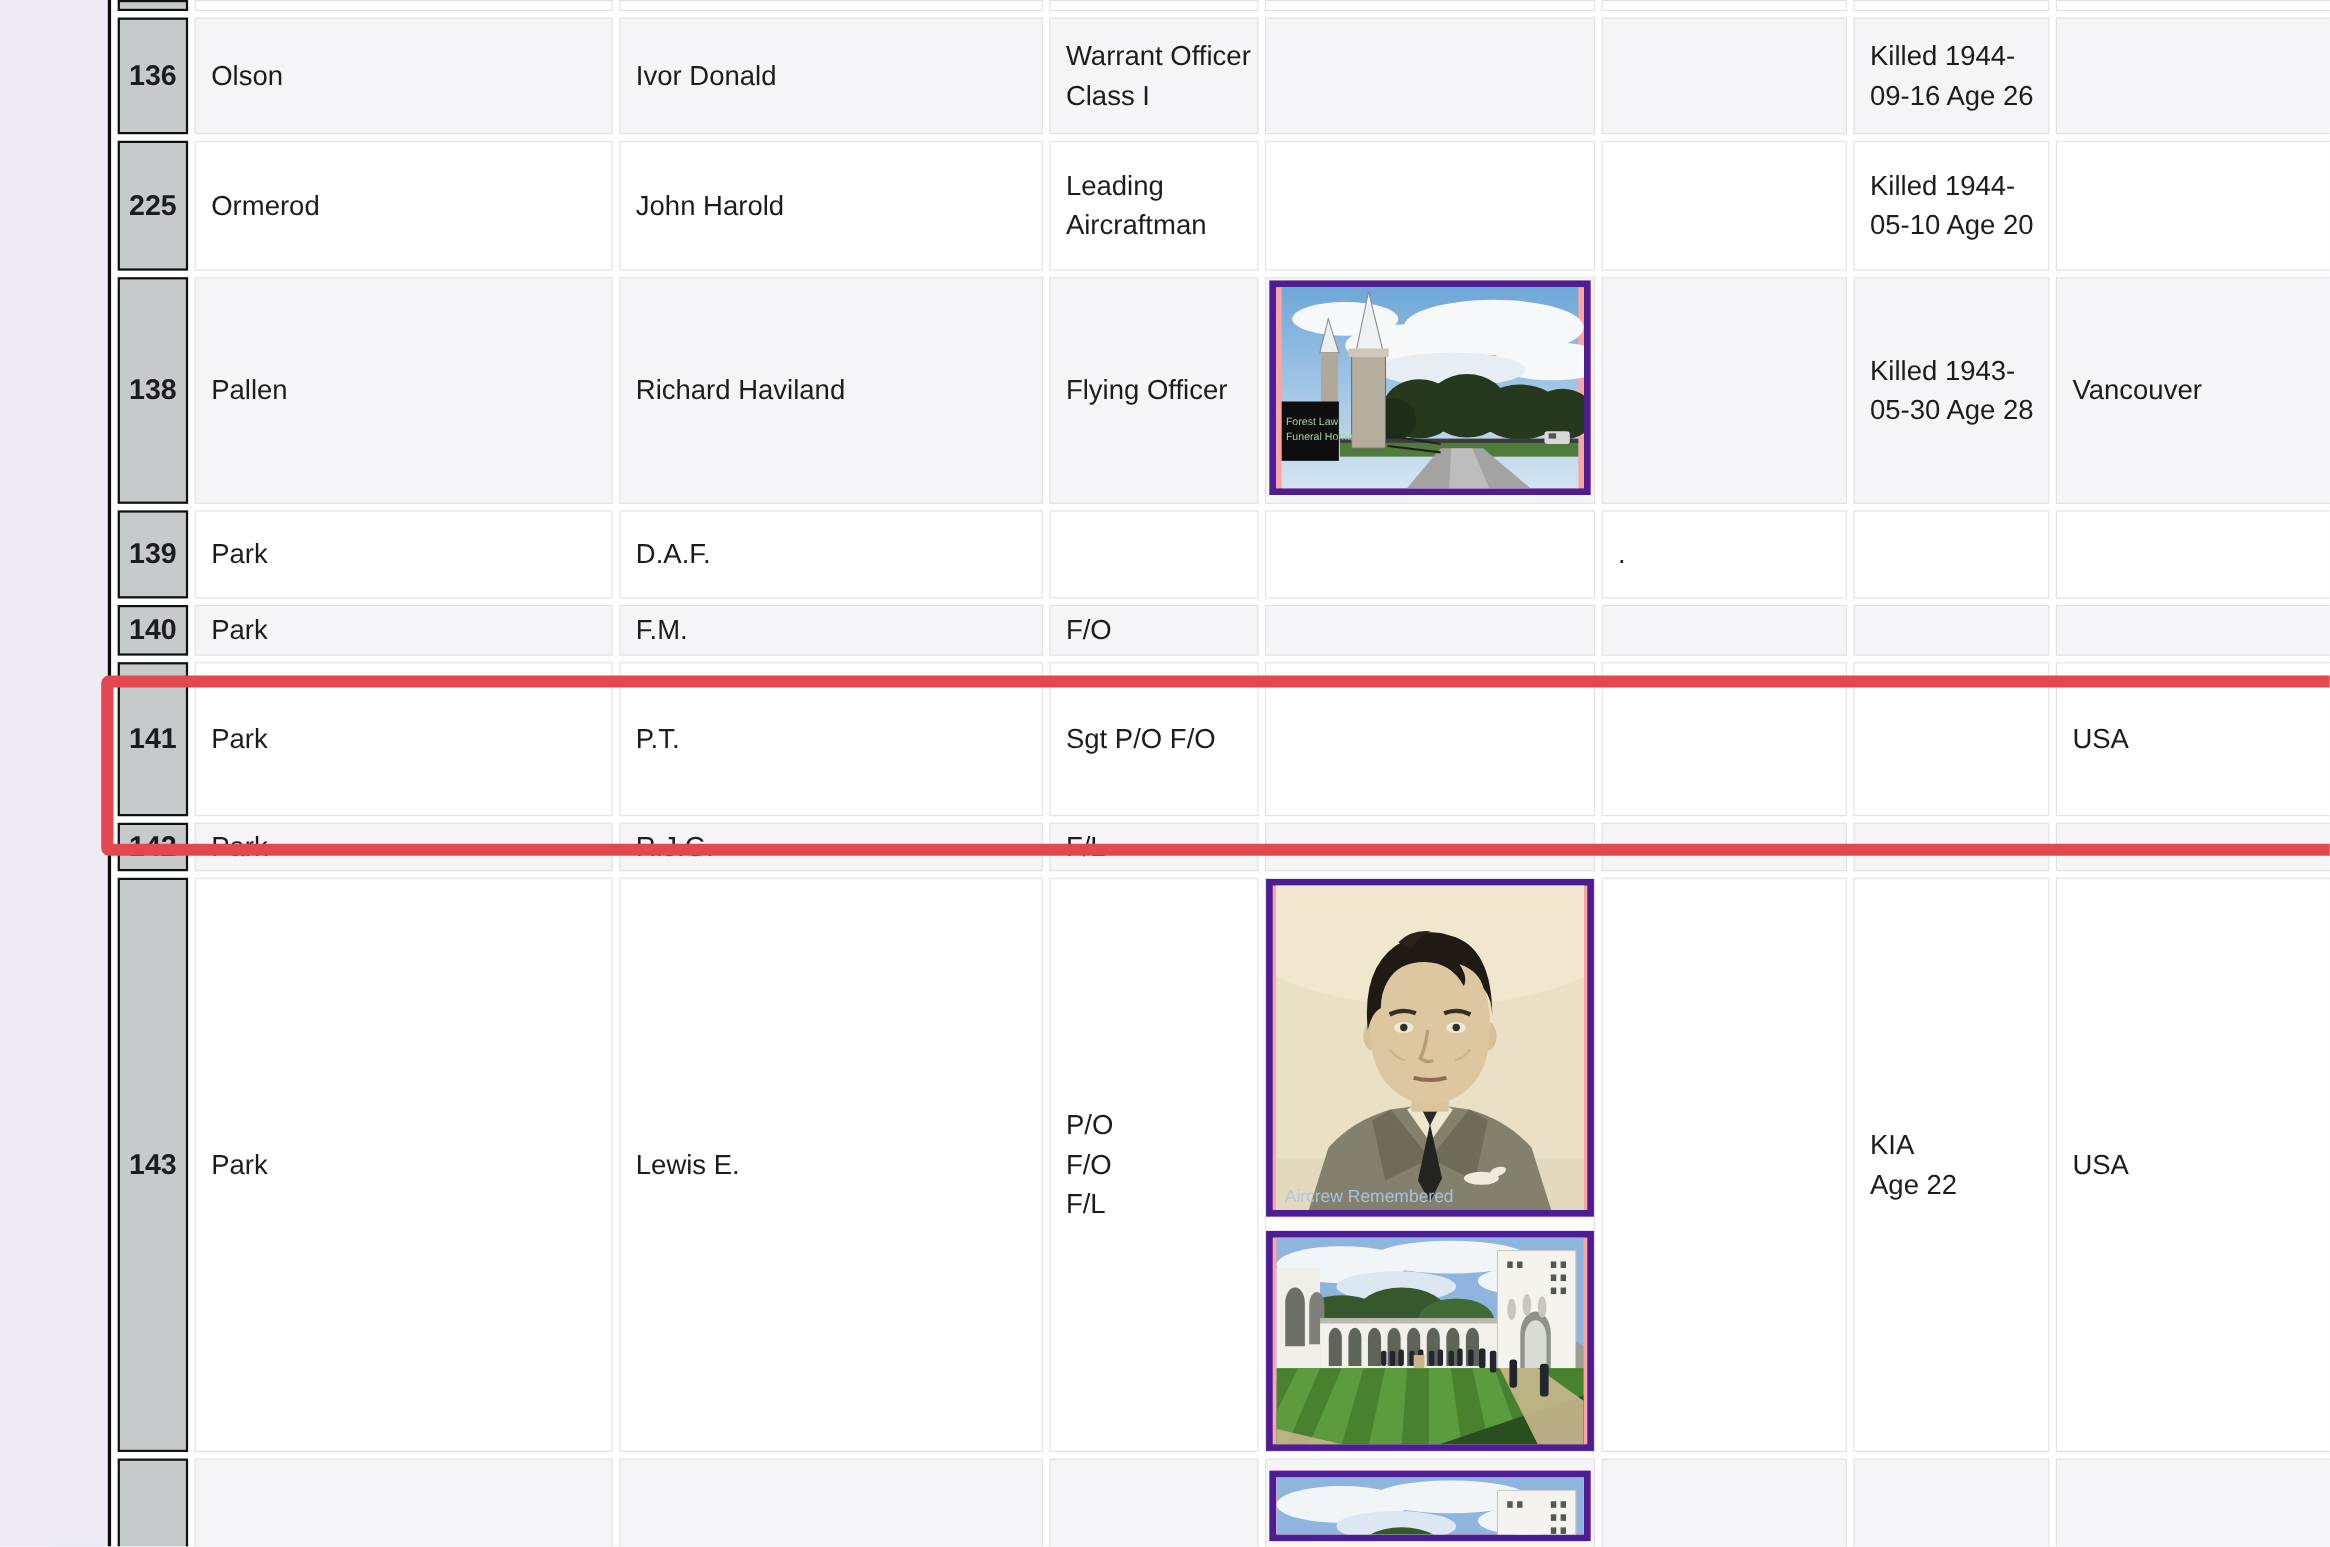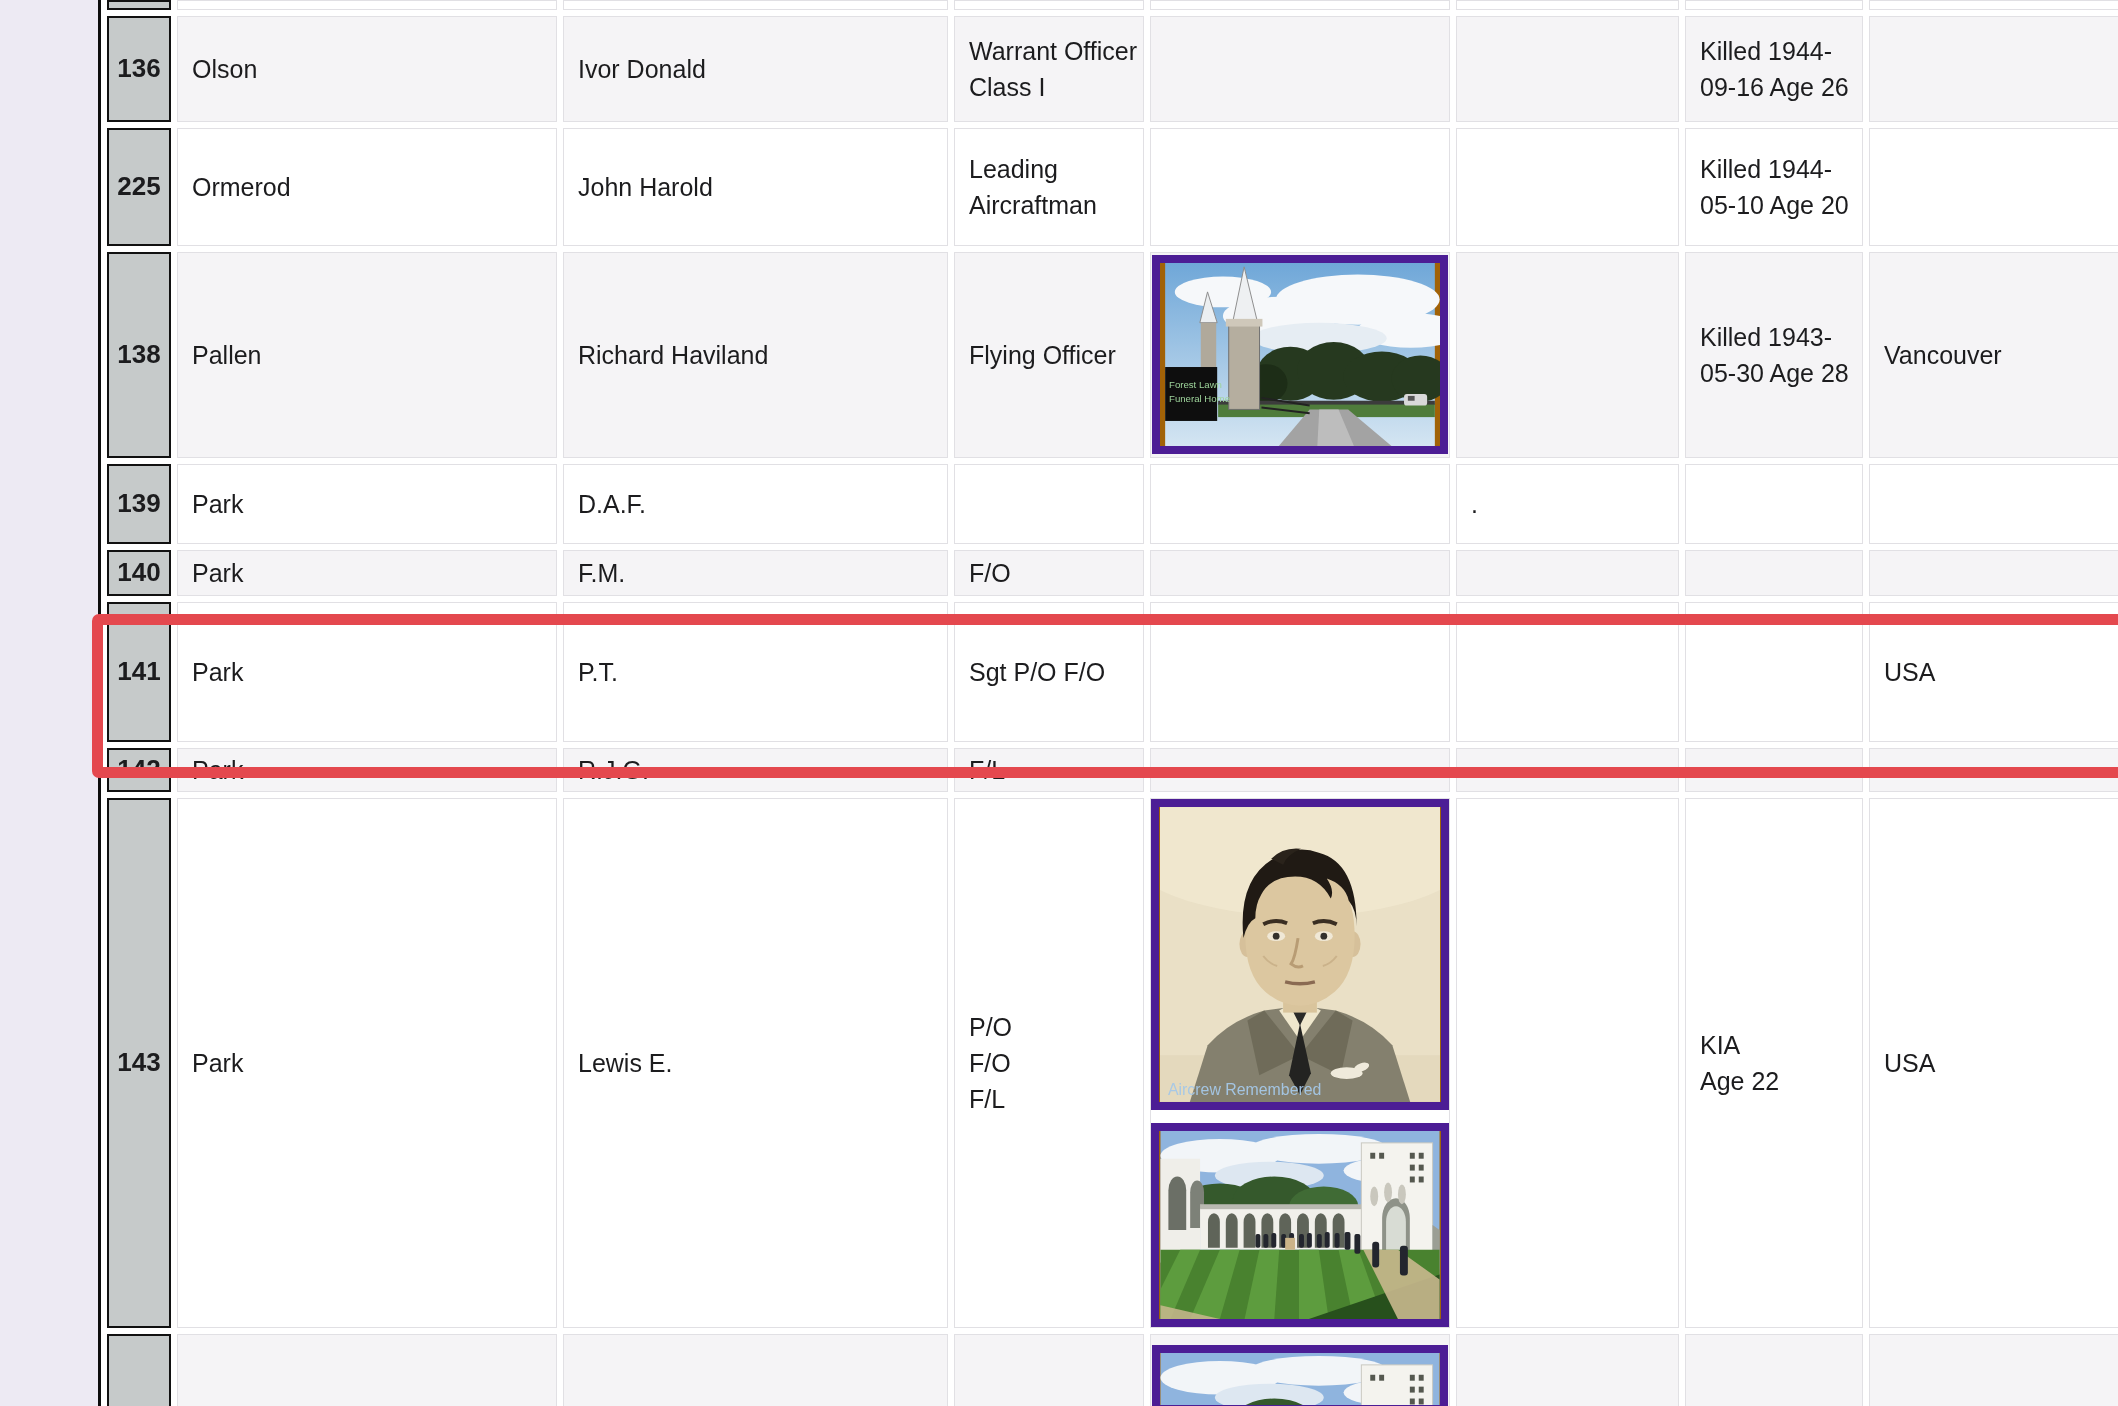"Forest Lawn" .photo { background: #a16207 -> #fca5a5; border: 8px solid #4c1d95 -> 6px solid #4c1d95 }
